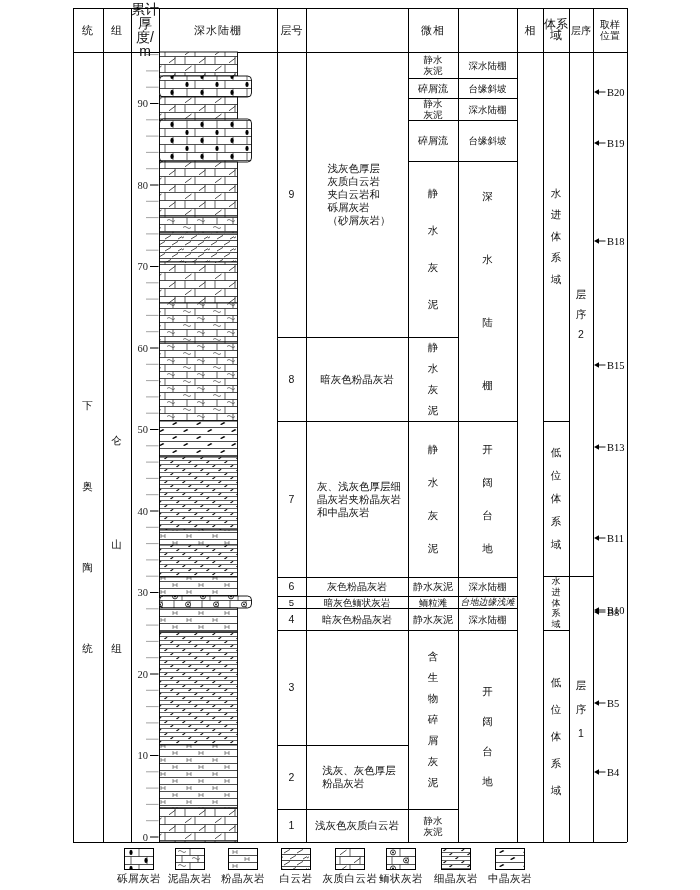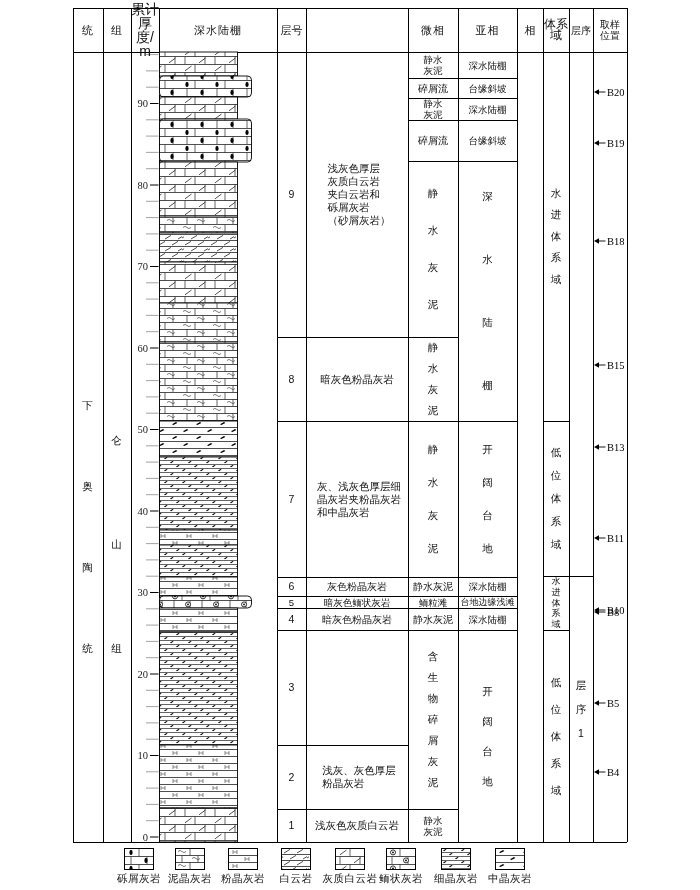"亚相" div.cell { html: <div>亚相</div> -> none }
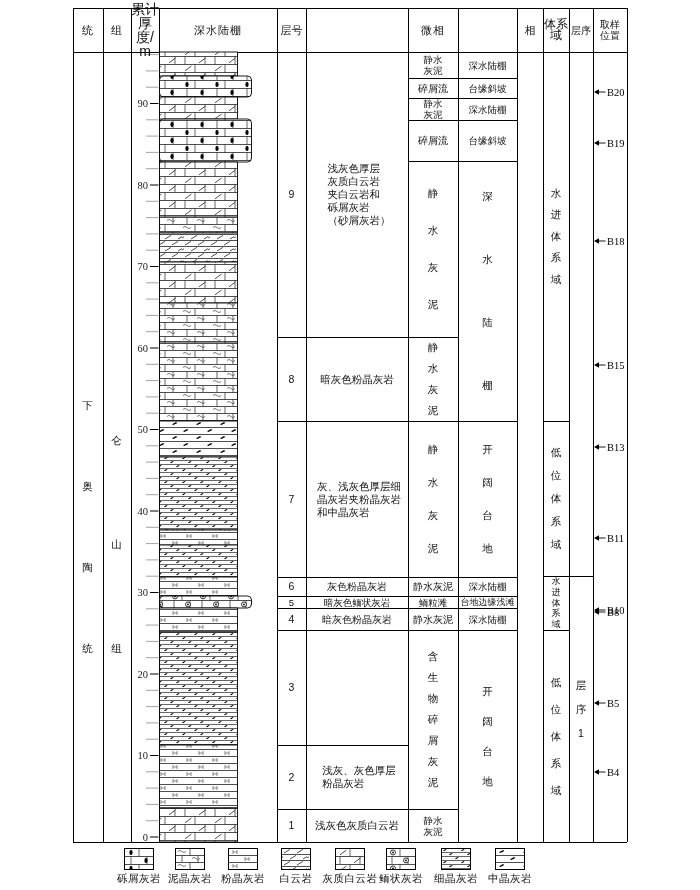"层序2" div.cell { html: none -> <div> <div>层序2</div> </div> }
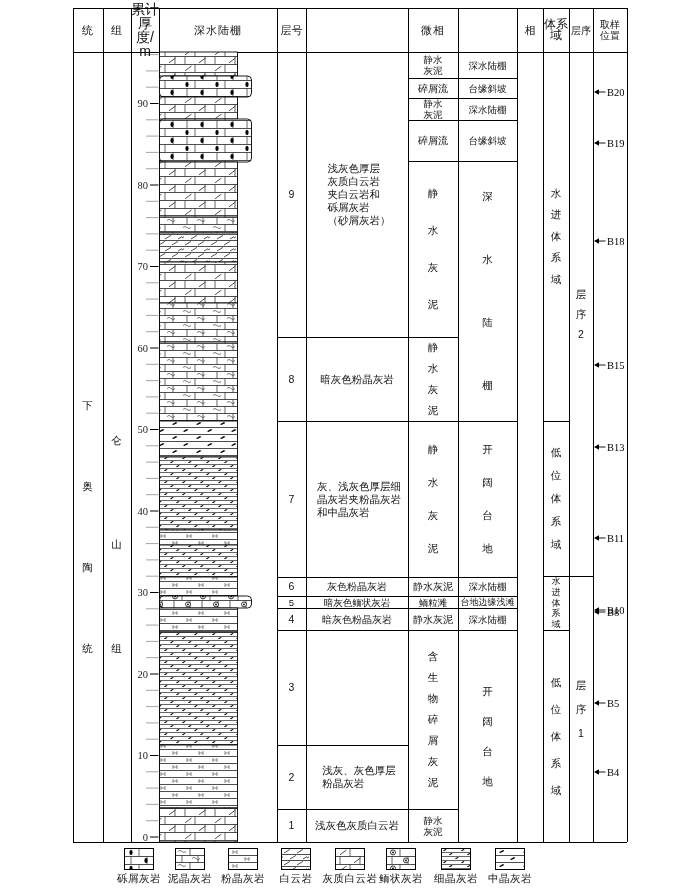"台地边缘浅滩" .xs { font-style: none -> italic }
